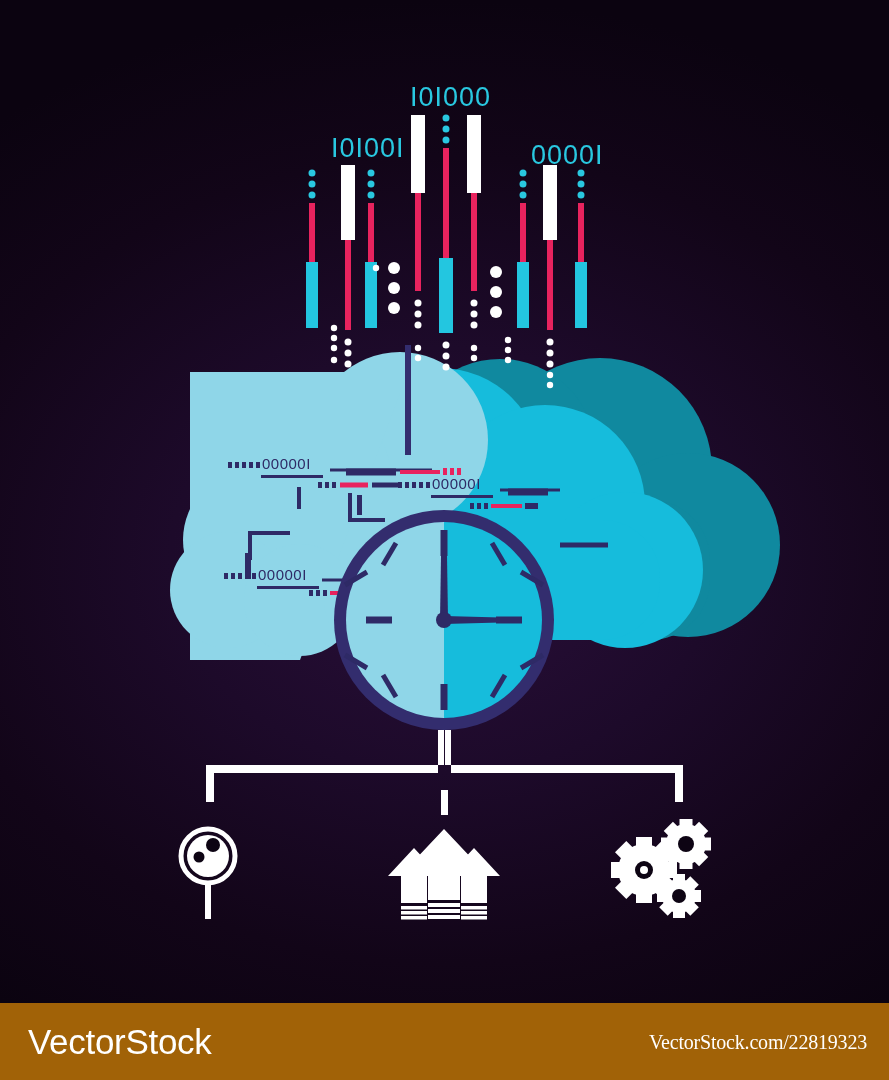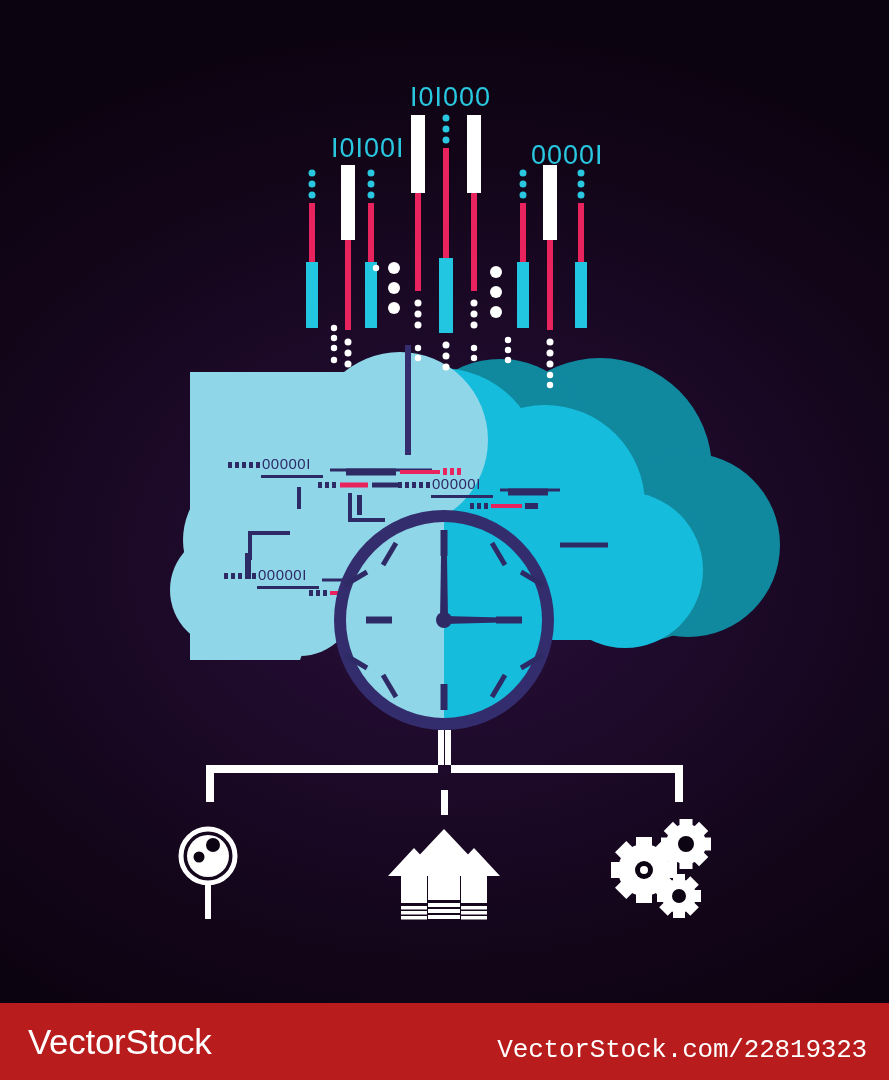"VectorStock" #watermark { background: #b91c1c -> #a16207 }
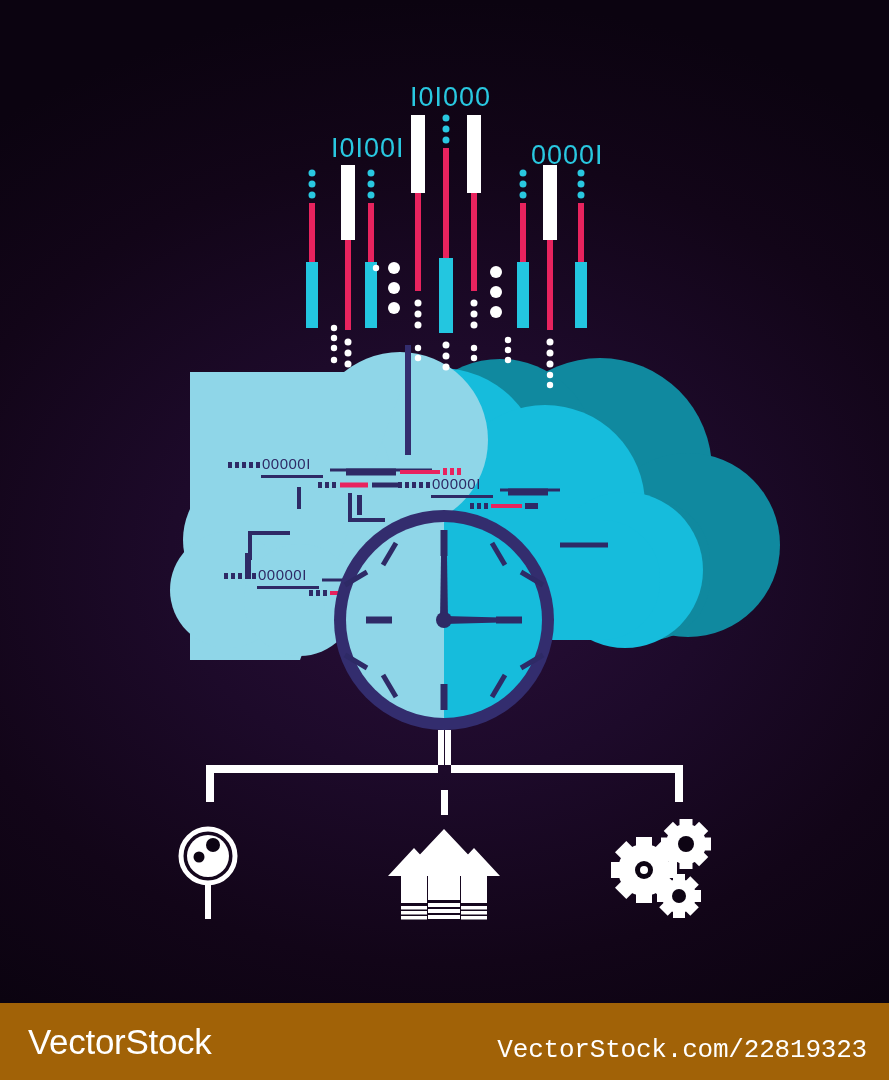"VectorStock.com/22819323" #wm-url { font-family: Liberation Mono, monospace -> Liberation Serif, serif; font-size: 26px -> 20px; margin-top: 8px -> none }
